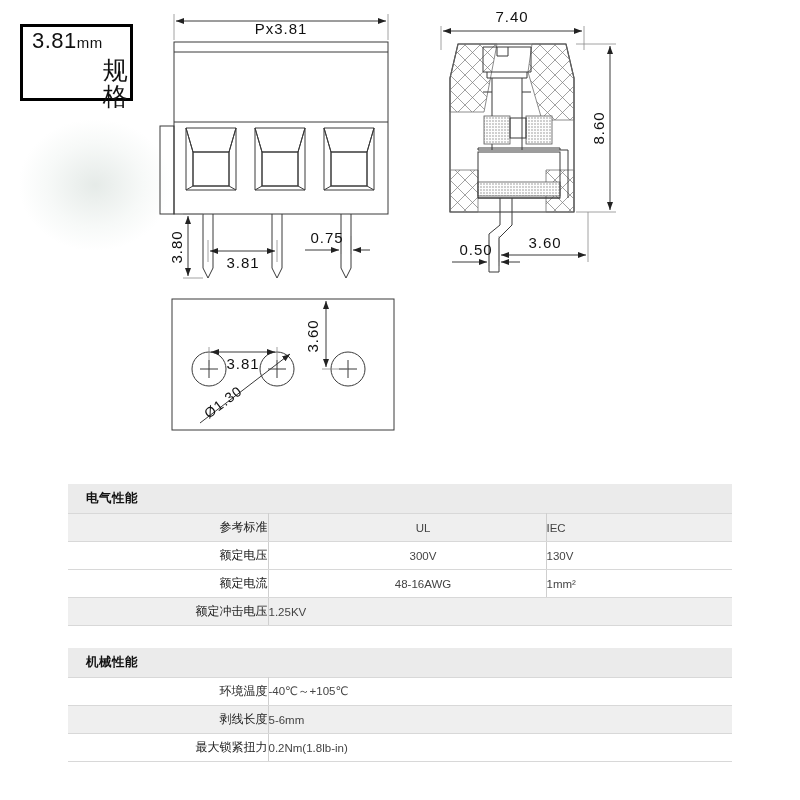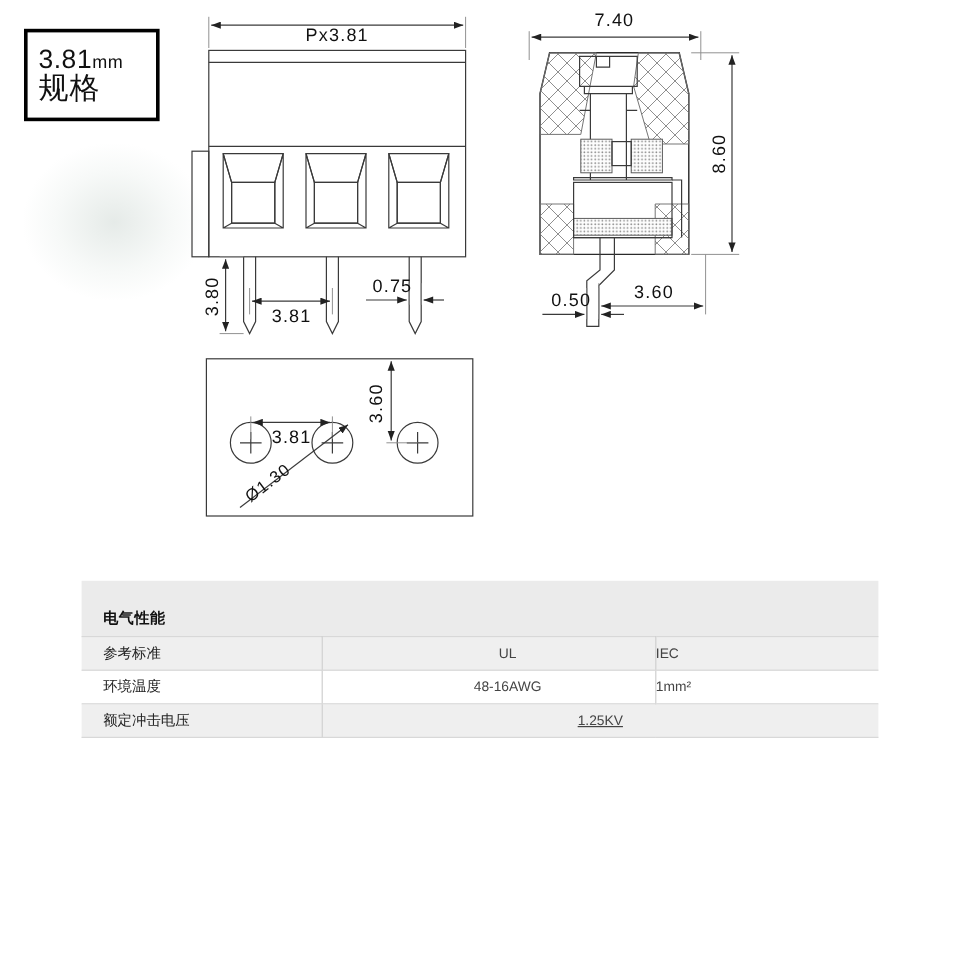"3.81mm" .badge { flex-direction: column -> row }
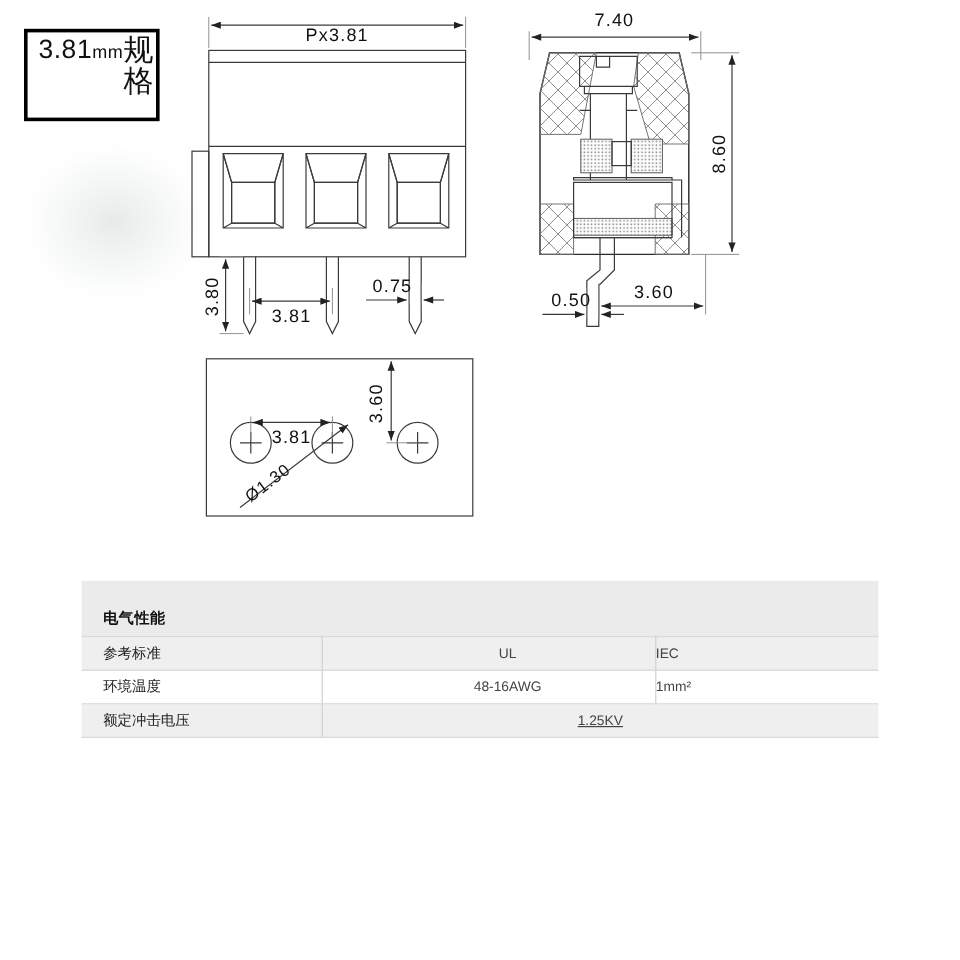"规格" .badge-line2 { margin-top: none -> 28px }
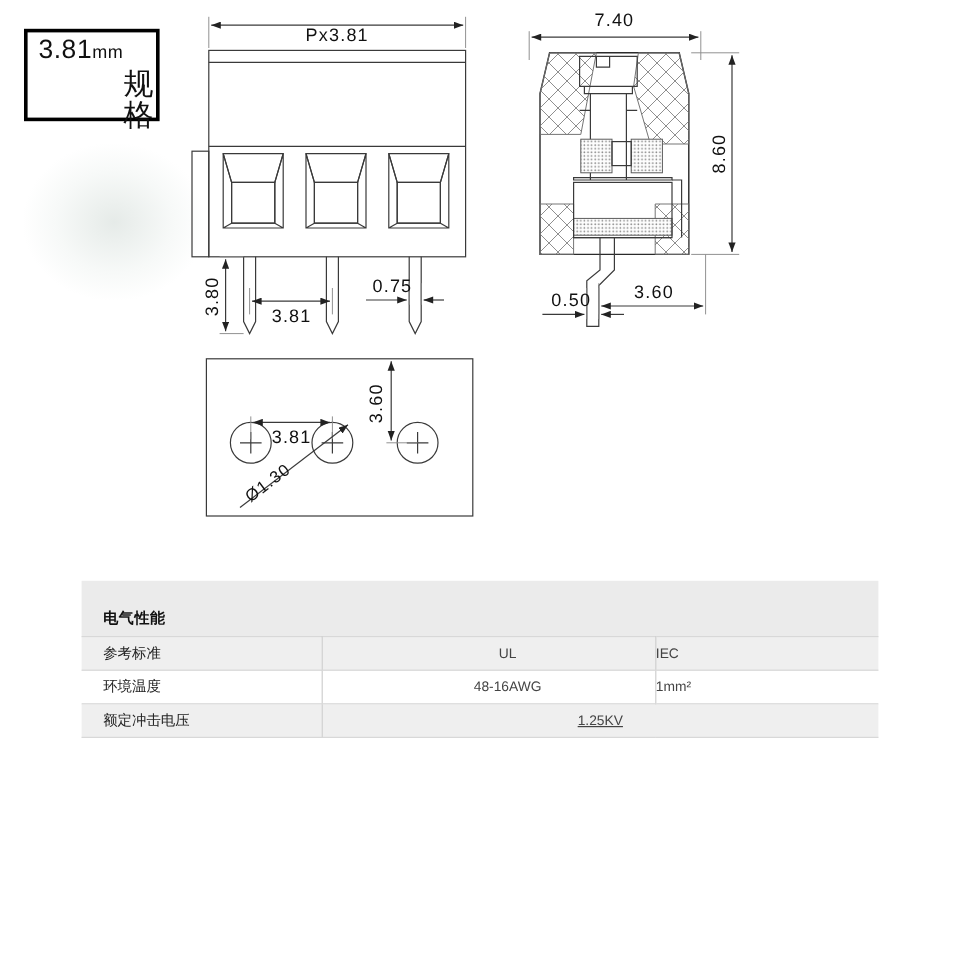"电气性能" .sec-head td { padding: 23px 0 6px 18px -> 6px 0 6px 18px }
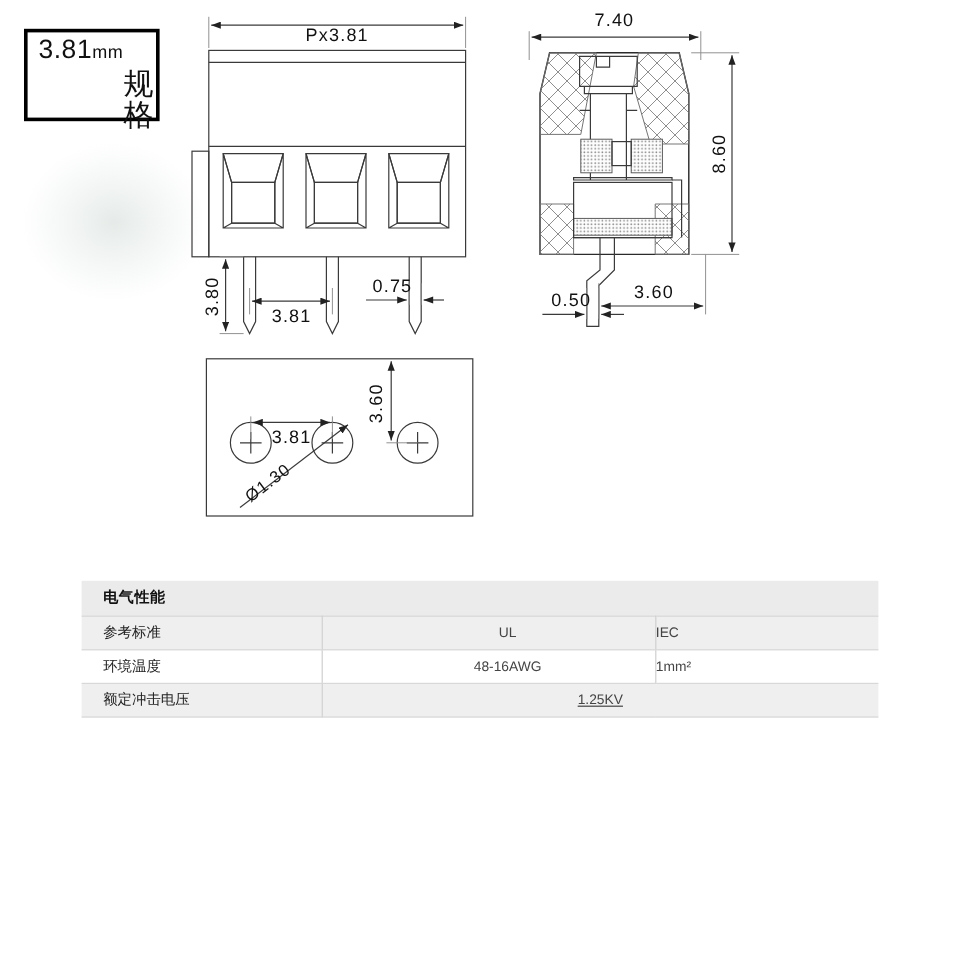"参考标准" tr.data td.lbl { text-align: left -> right }
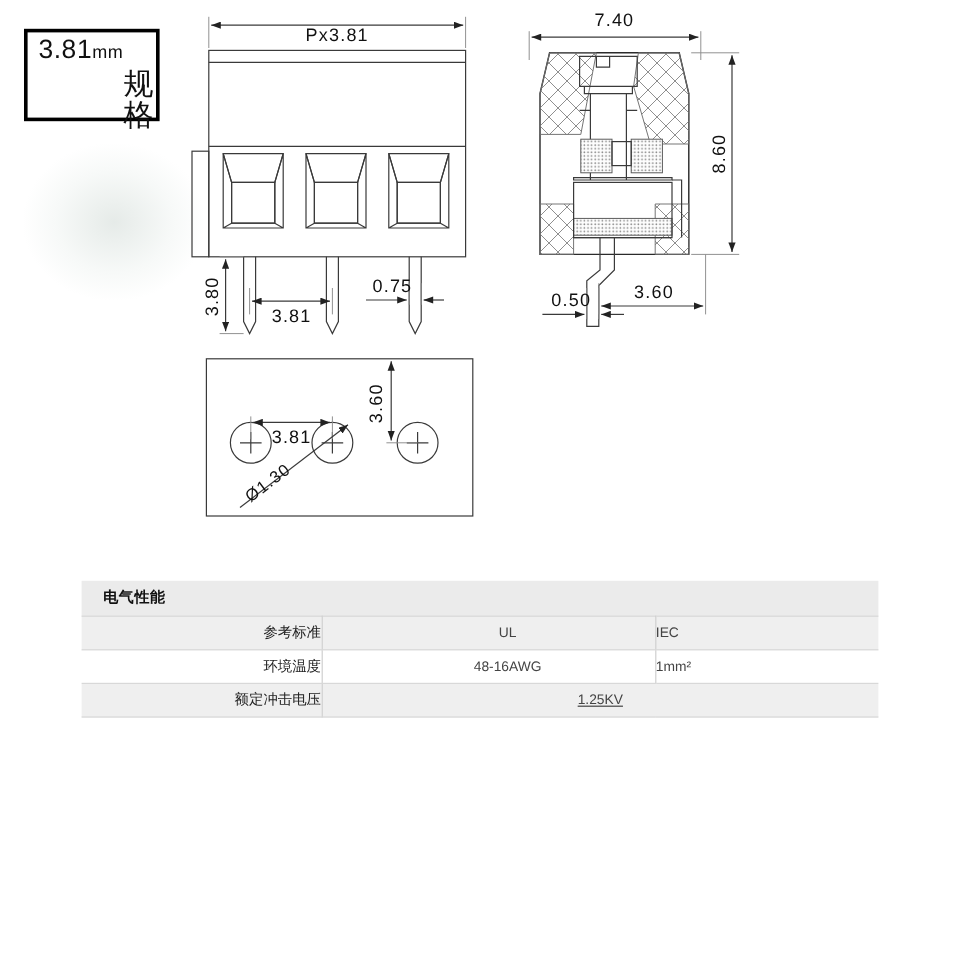"额定电压" tr.data { html: none -> <tr> <td>额定电压</td> <td>300V</td> <td>130V</td> </tr> }
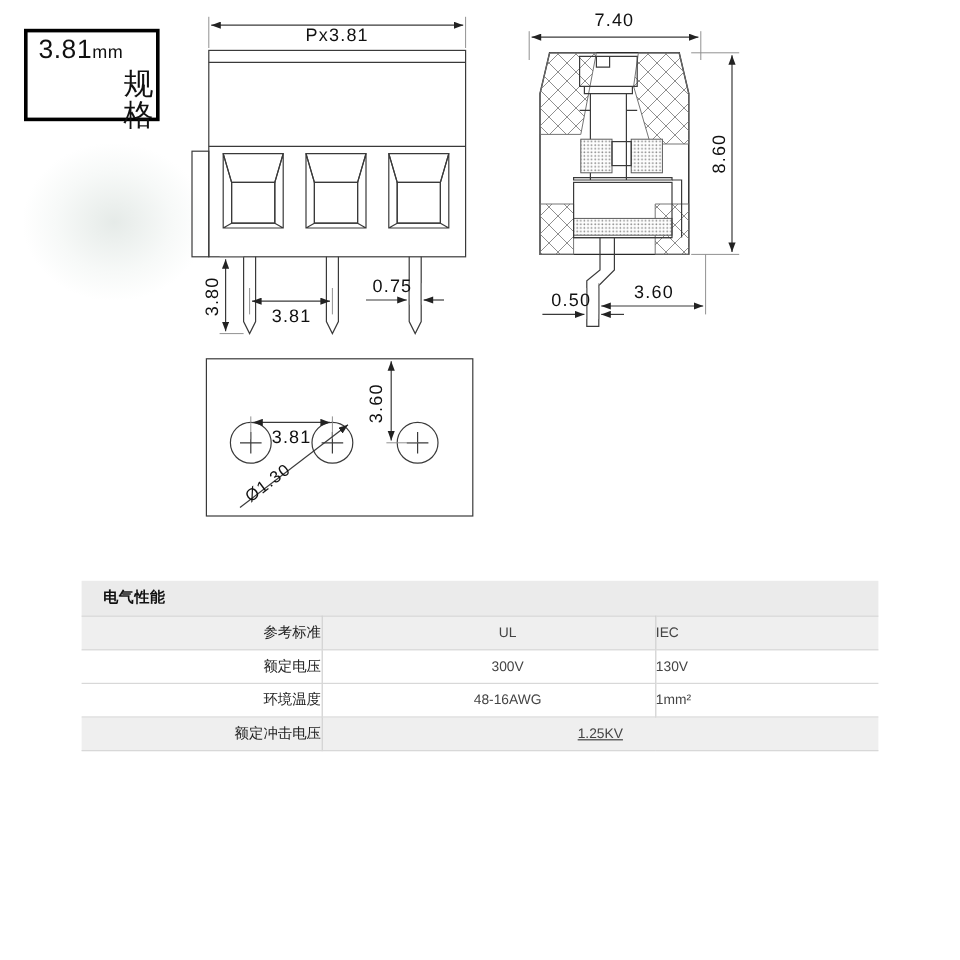"环境温度" td.lbl { text: 环境温度 -> 额定电流 }
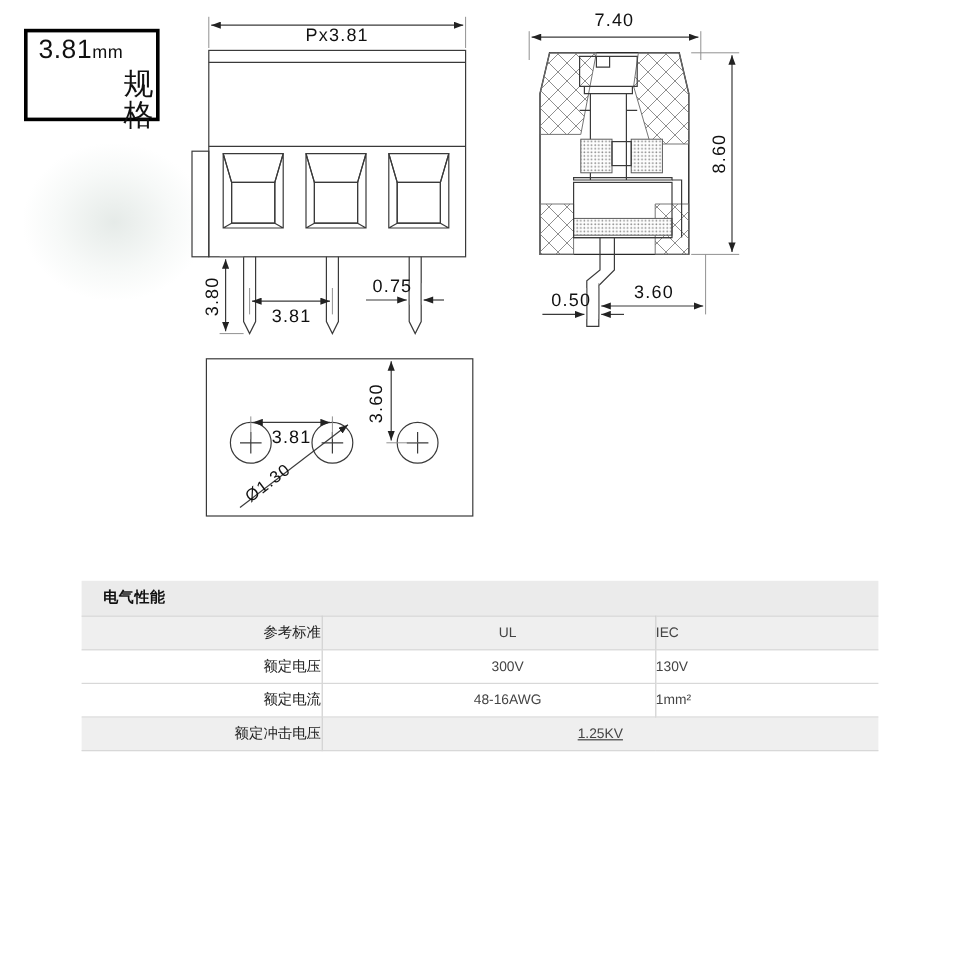"1.25KV" tr.data td.full { text-align: center -> left; text-decoration: underline -> none }
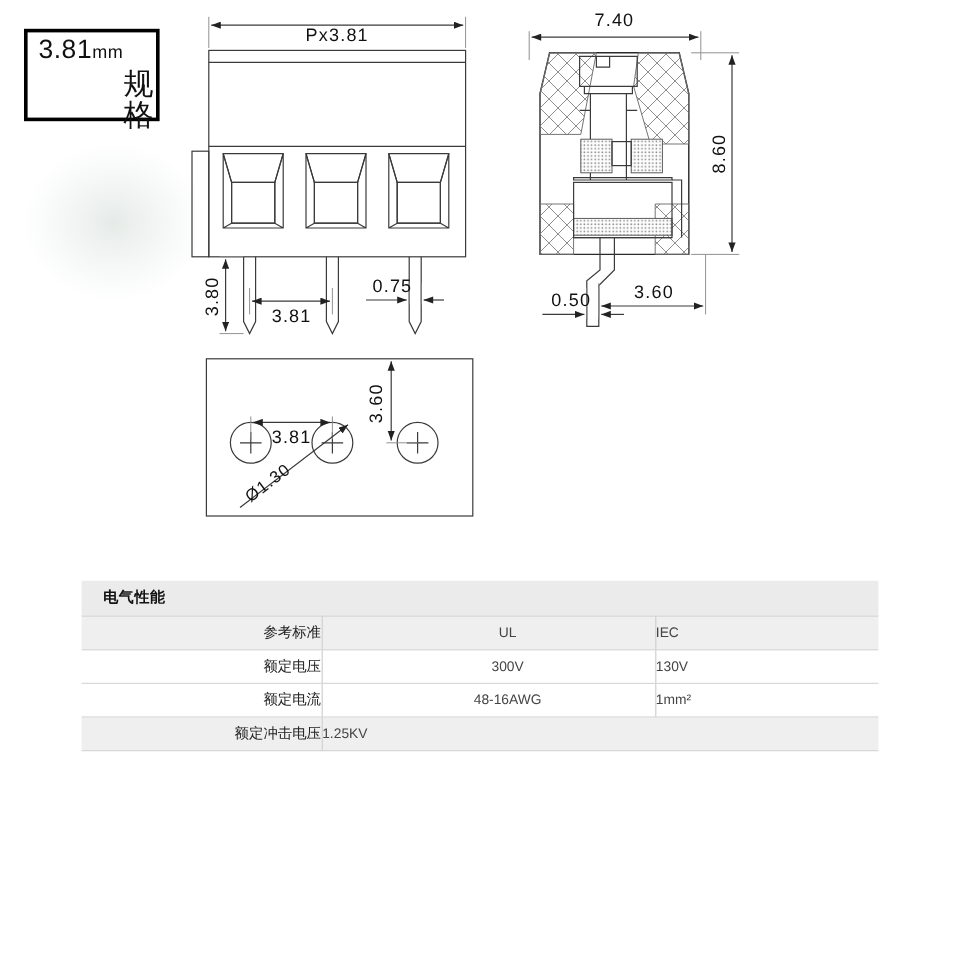"机械性能" table { html: none -> <table> <colgroup> <col> <col> <col> </colgroup> <tbody> <tr> <td>机械性能</td> </tr> <tr> <td>环境温度</td> <td>-40℃～+105℃</td> </tr> <tr> <td>剥线长度</td> <td>5-6mm</td> </tr> <tr> <td>最大锁紧扭力</td> <td>0.2Nm(1.8lb-in)</td> </tr> </tbody> </table> }
